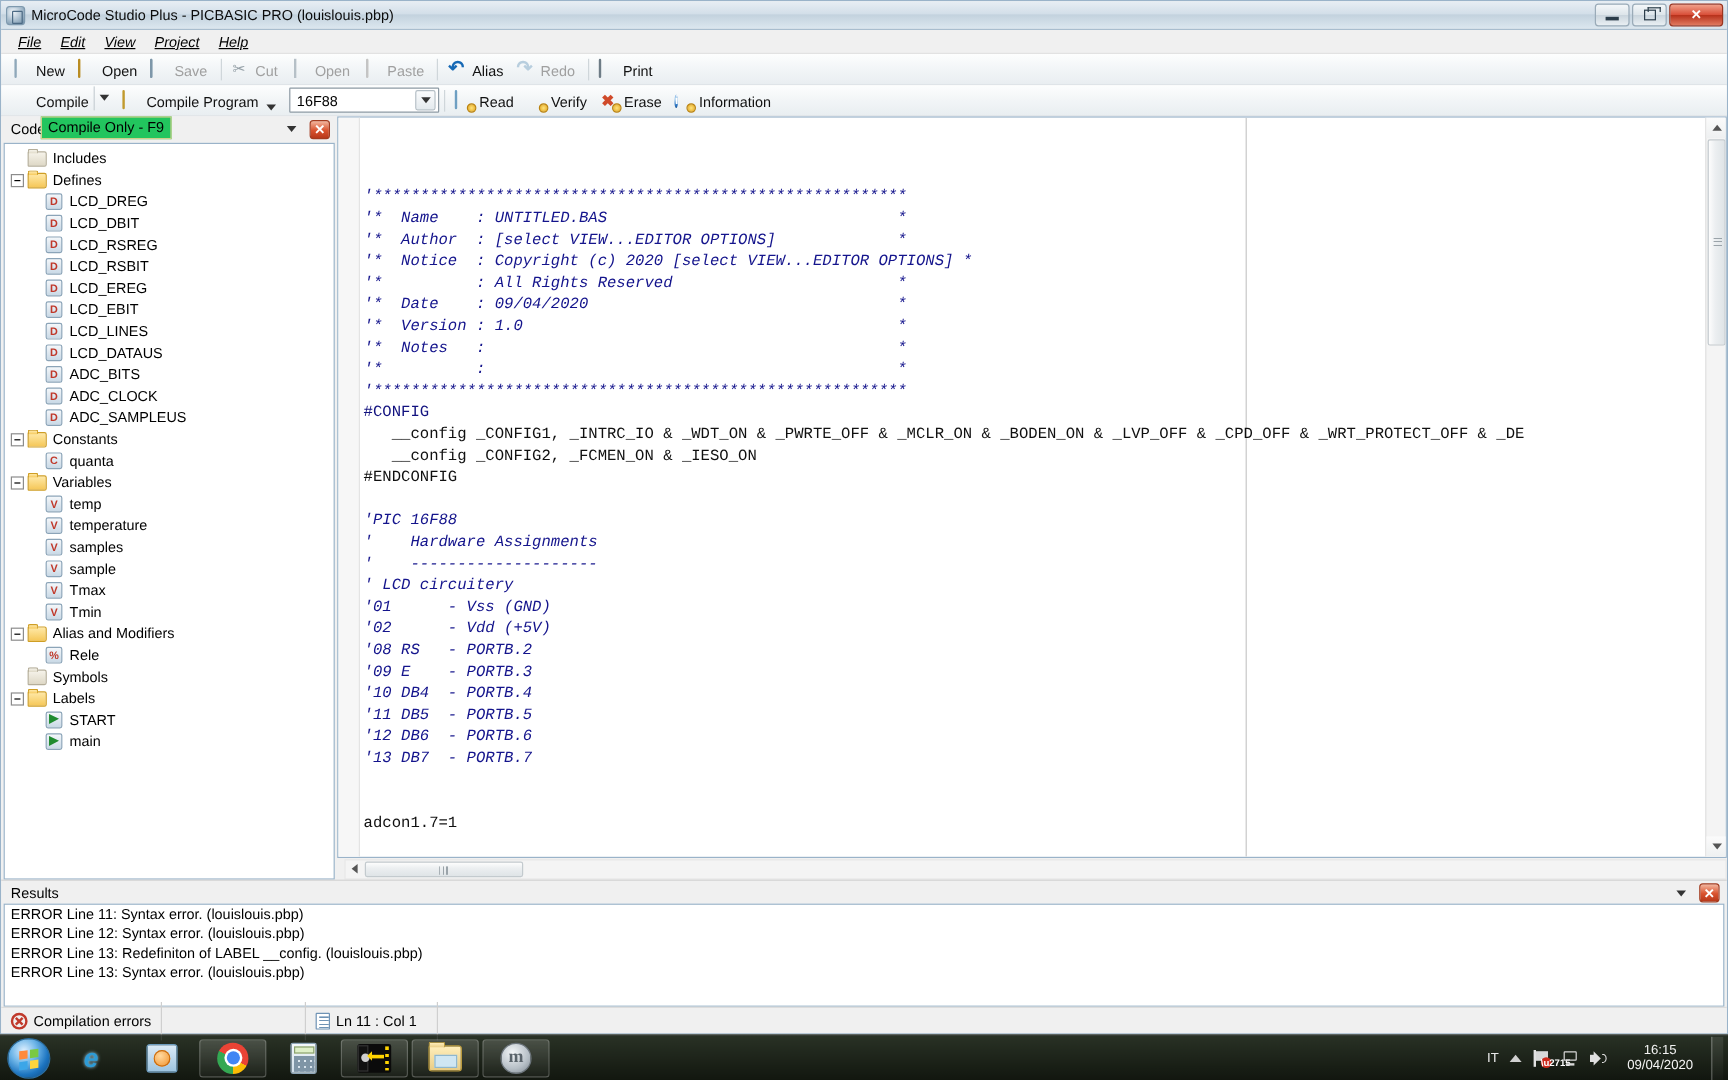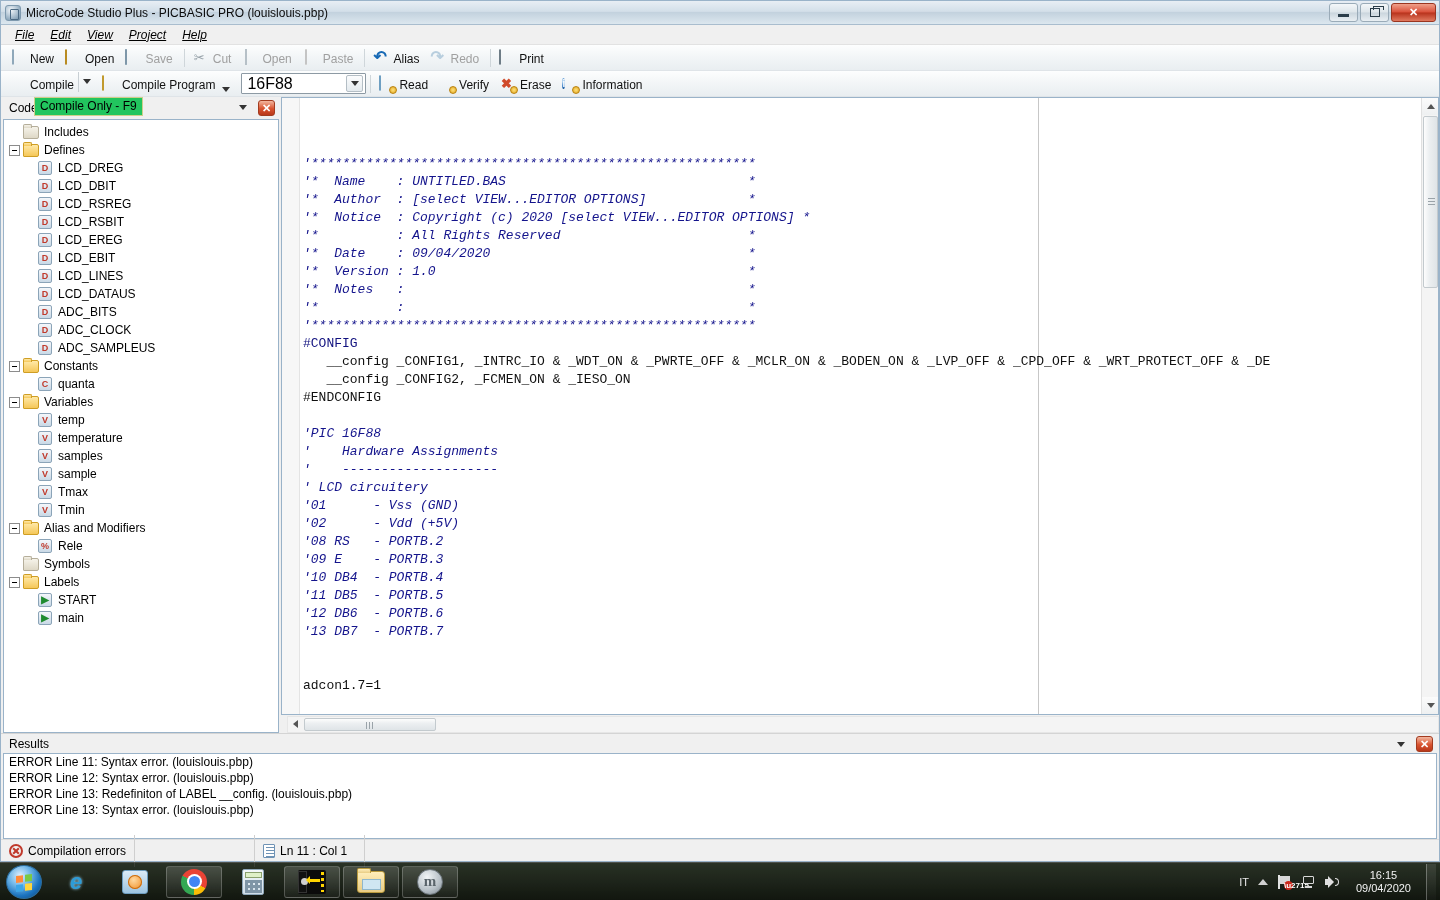"16F88" .combo { font-size: 16px -> 12px }
